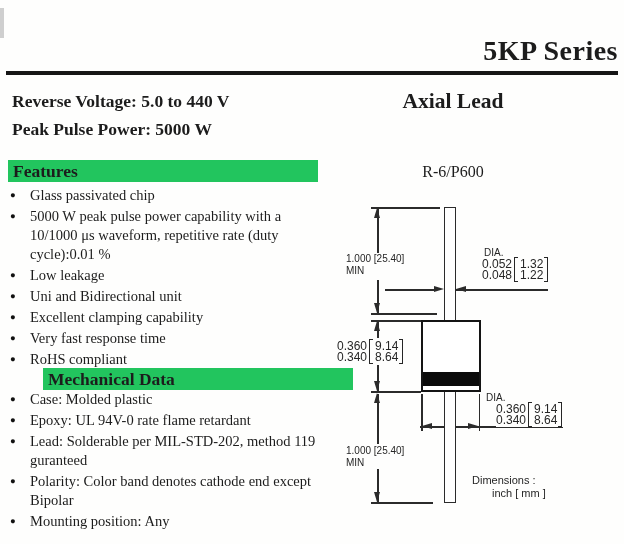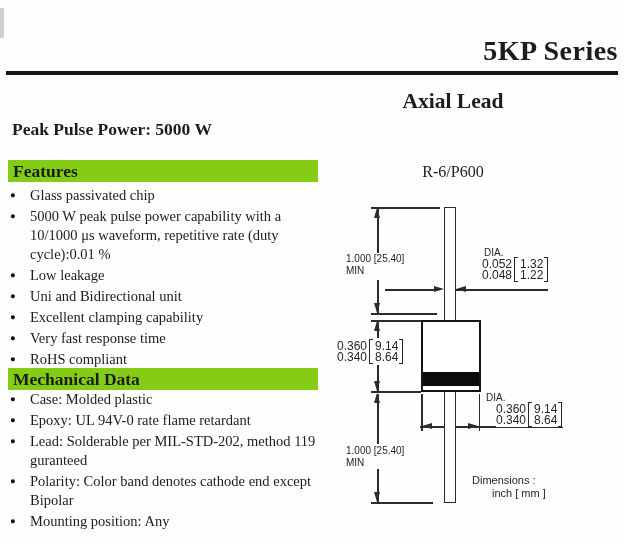"Reverse Voltage: 5.0 to 440" div.abs { html: none -> <div>Reverse Voltage: 5.0 to 440 V</div> }
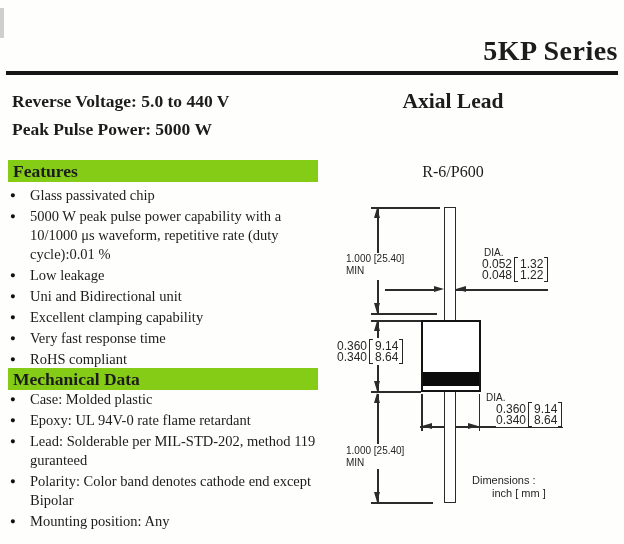"Features" .section-bar { background: #84cc16 -> #22c55e }
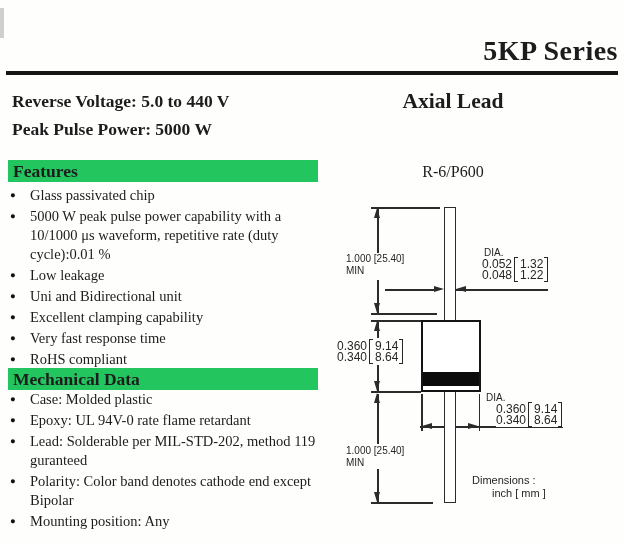"Mechanical Data" div.abs { margin-left: none -> 35px }
